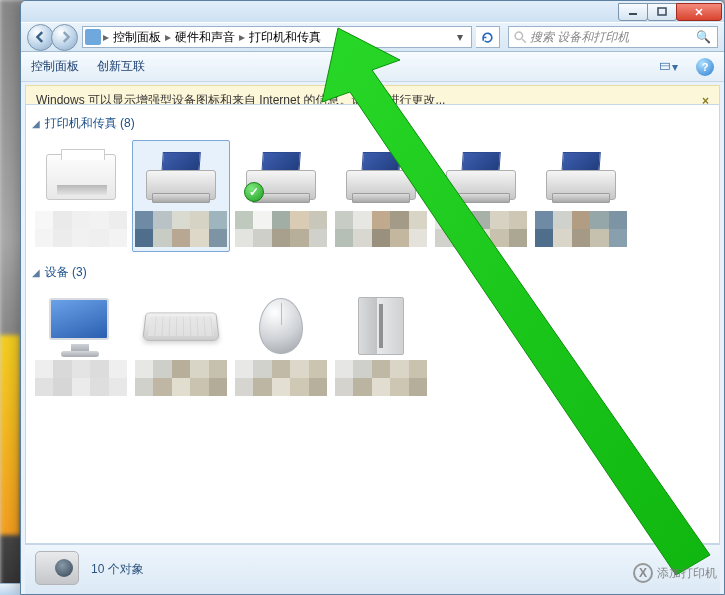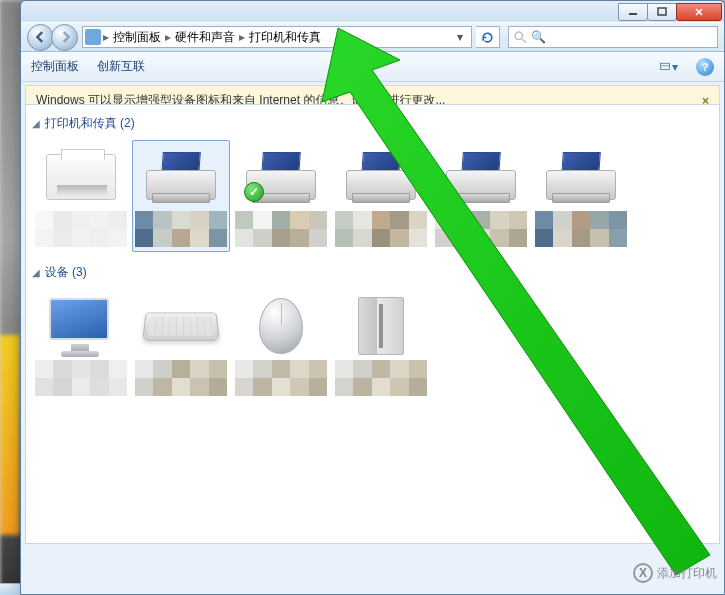"搜索 设备和打印机" span { html: none -> <span>搜索 设备和打印机</span> }
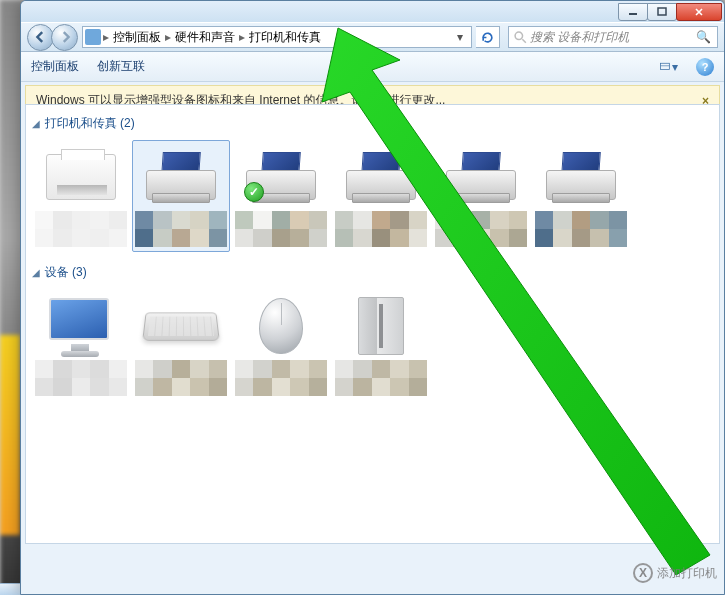"打印机和传真 (2)" span.group-title { text: 2 -> 8 }
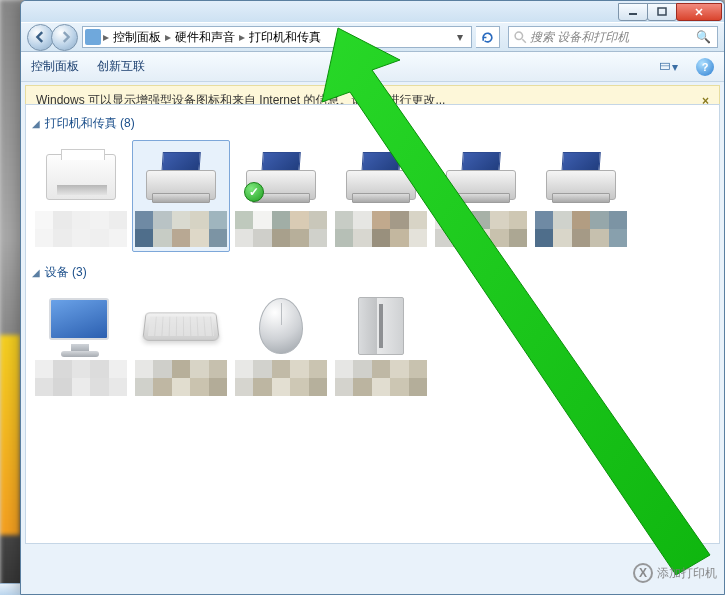"10 个对象" div.statusbar { html: none -> <div> <div> <div></div> </div> <div>10 个对象</div> </div> }
